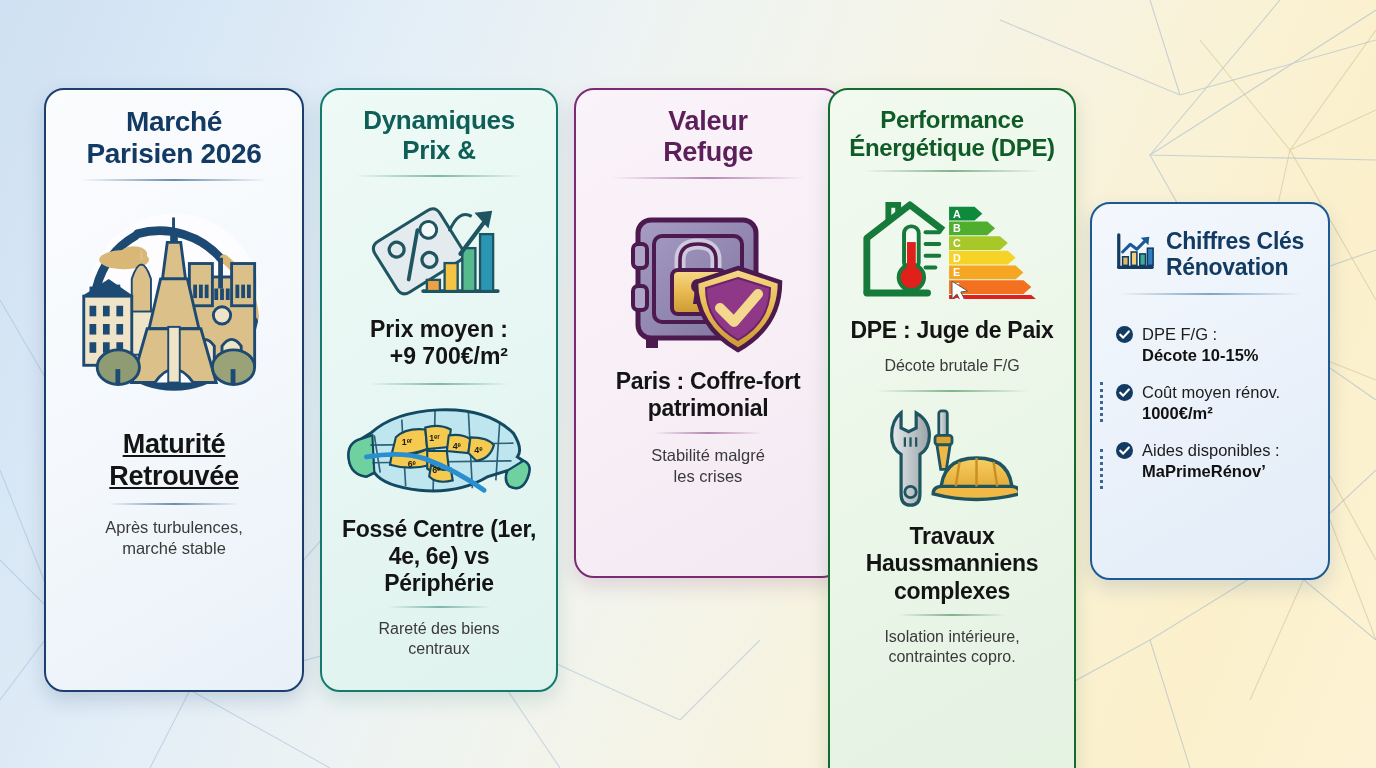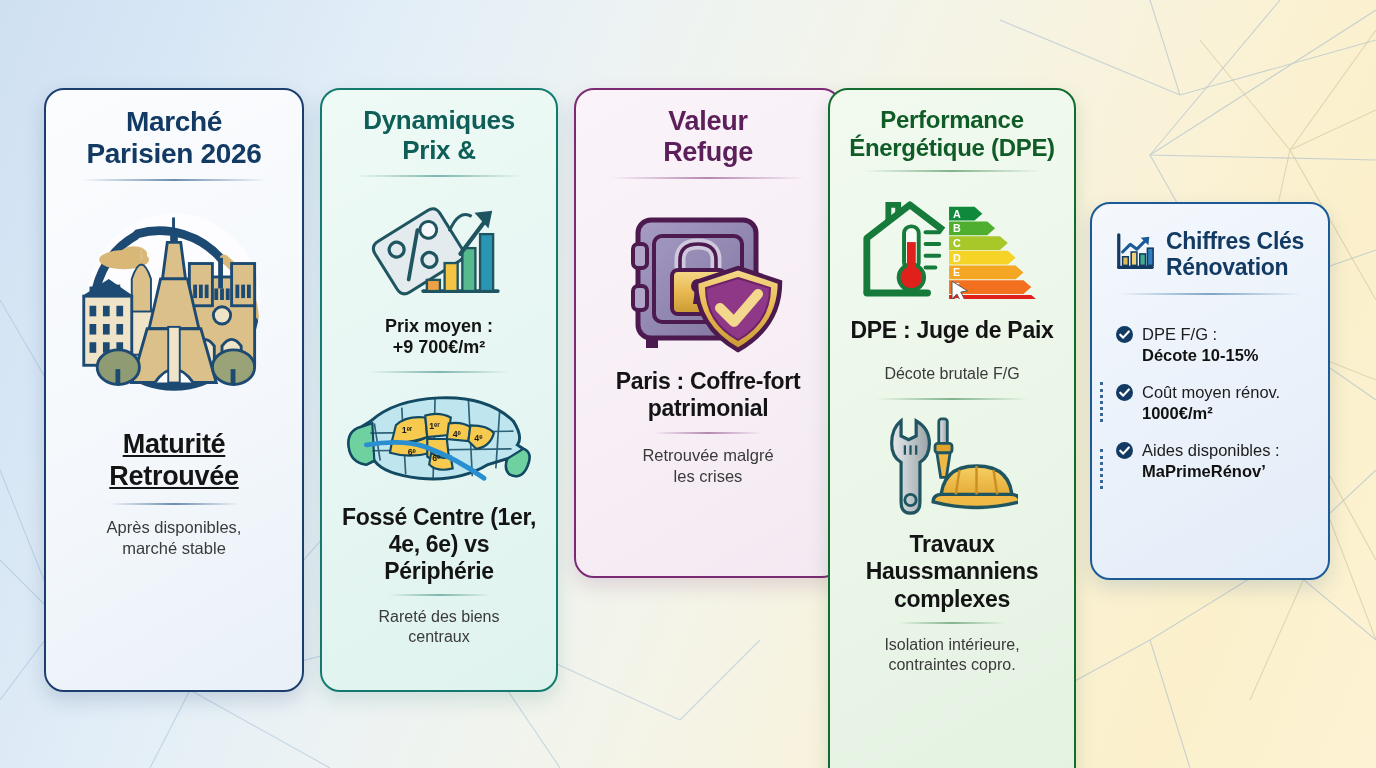"Prix moyen :" #card2 .bignum { font-size: 18px -> 23px; text-align: center -> right }
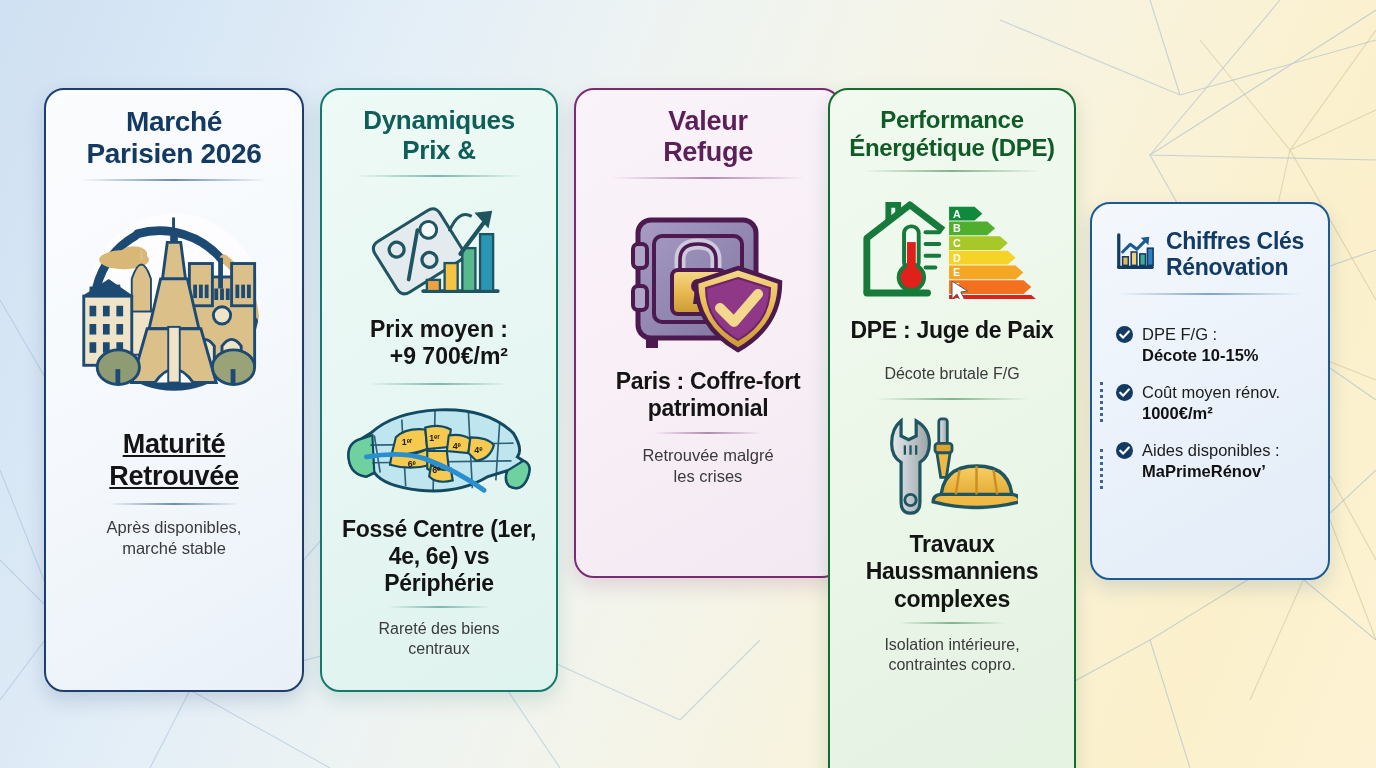"Décote brutale F/G" div.sub { margin-top: 20px -> 12px }
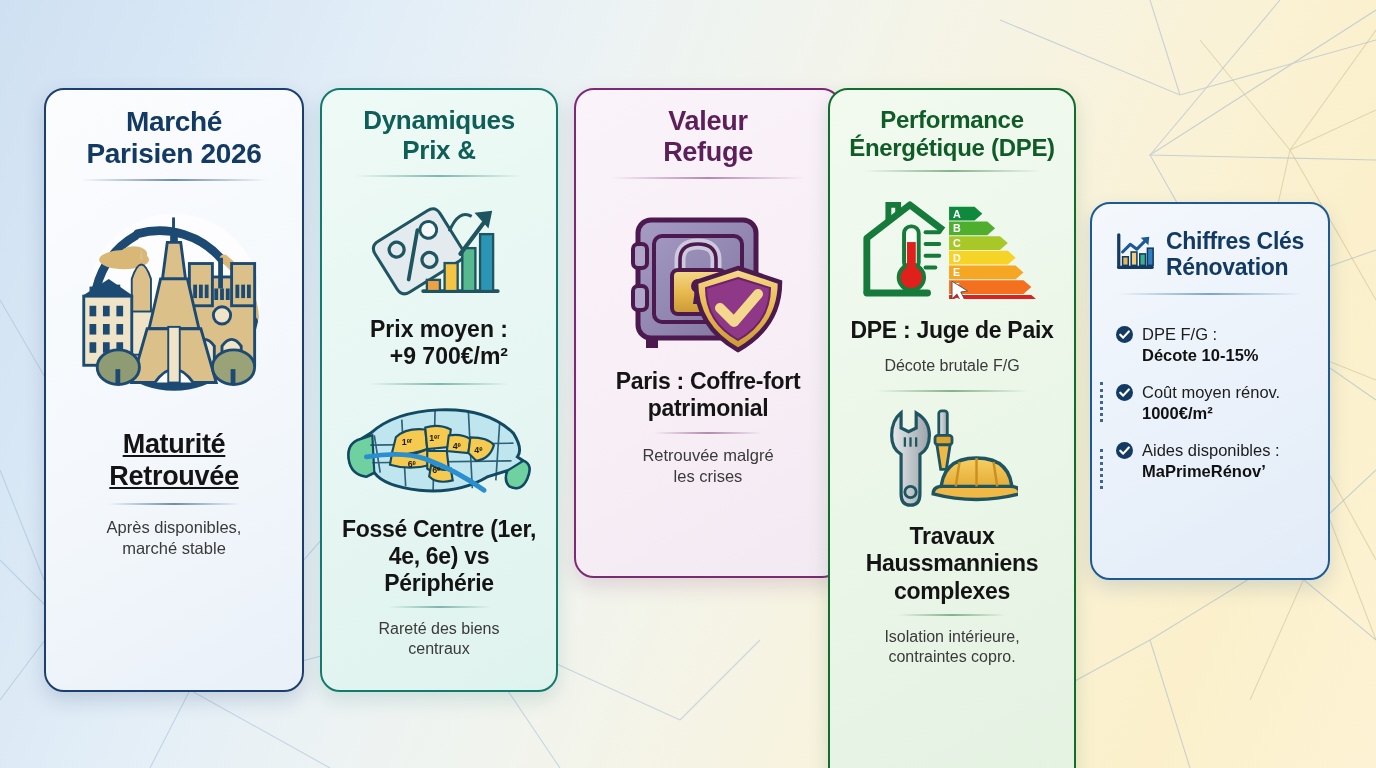"Retrouvée malgré" div { text: Retrouvée -> Stabilité }
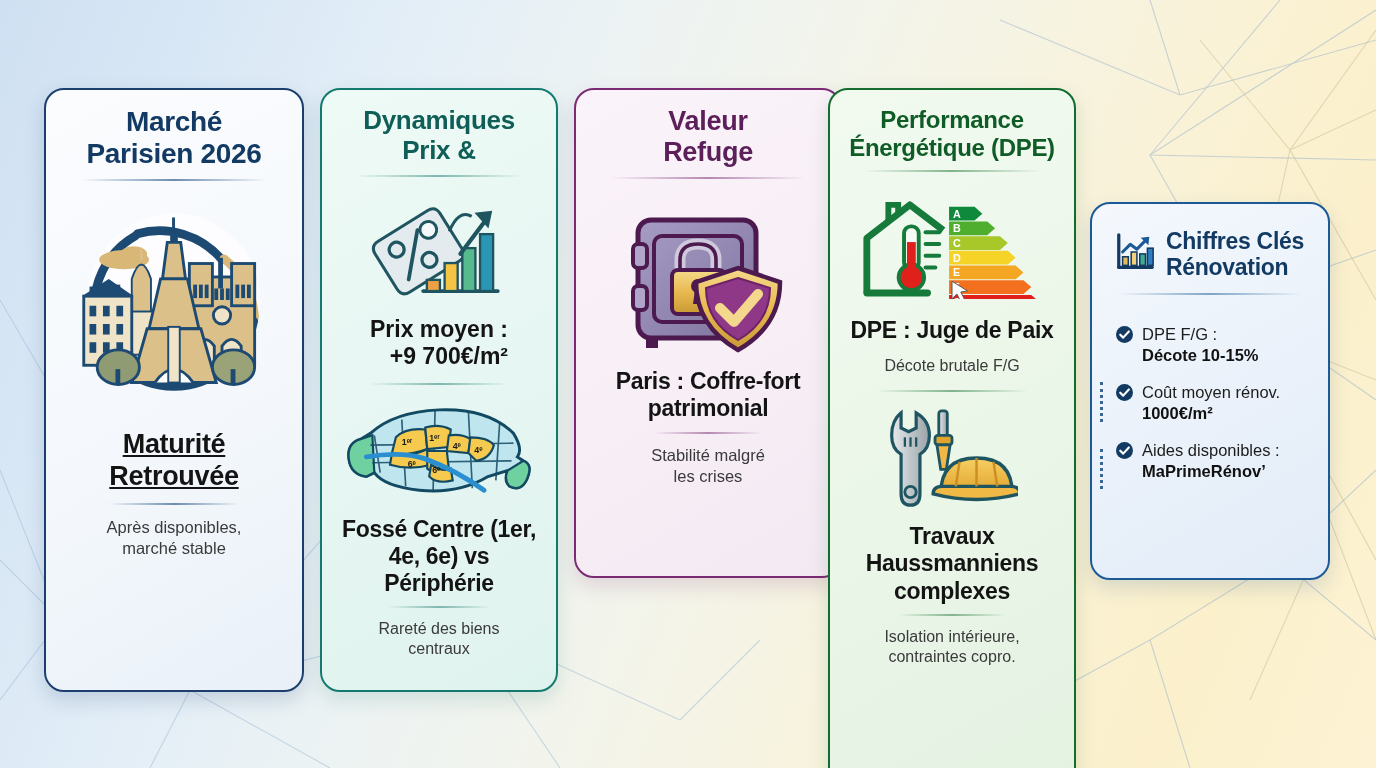"Après disponibles," div { text: disponibles -> turbulences }
